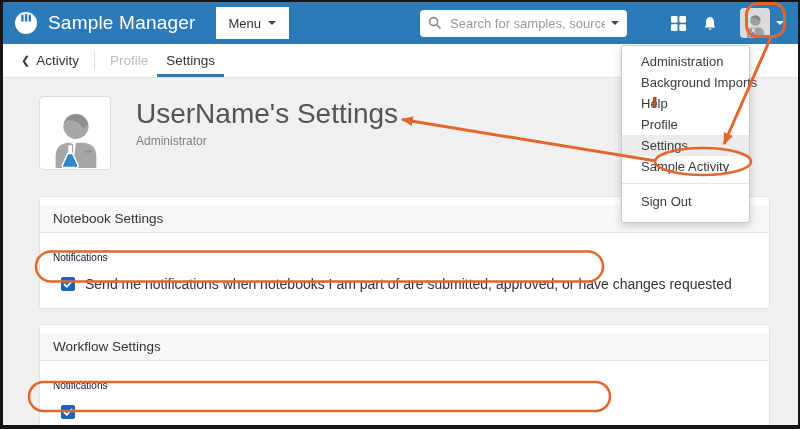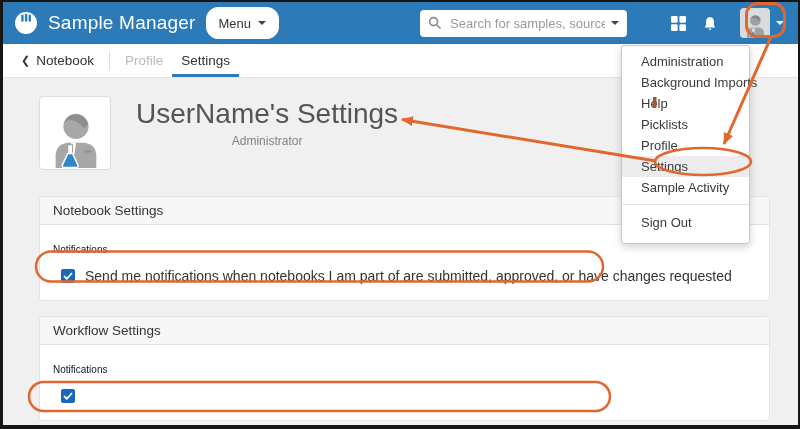"Menu" .menu-btn { border-radius: 12px -> 0; margin-left: 10px -> 20px }
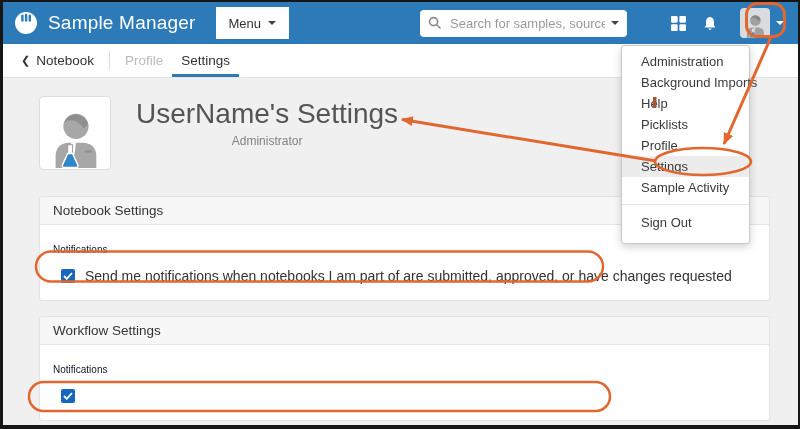"Notebook" span { text: Notebook -> Activity }
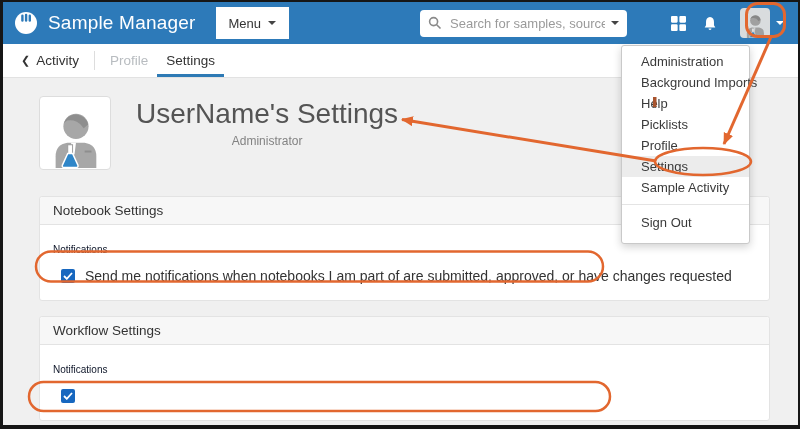"UserName's Settings" .profile-text { text-align: center -> none }
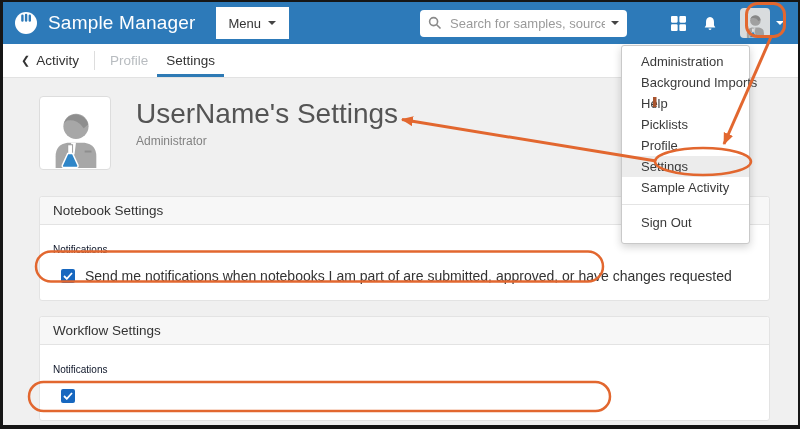"Picklists" div.menu-item { html: <div>Picklists</div> -> none }
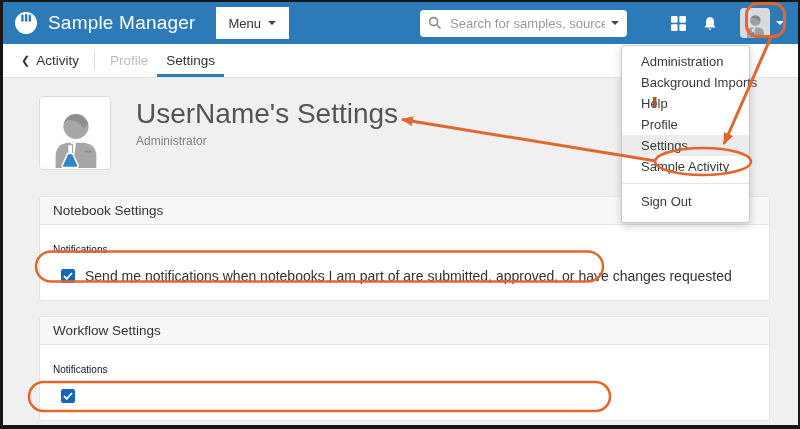"Notebook Settings" .panel-hd { margin-top: none -> 8px }
